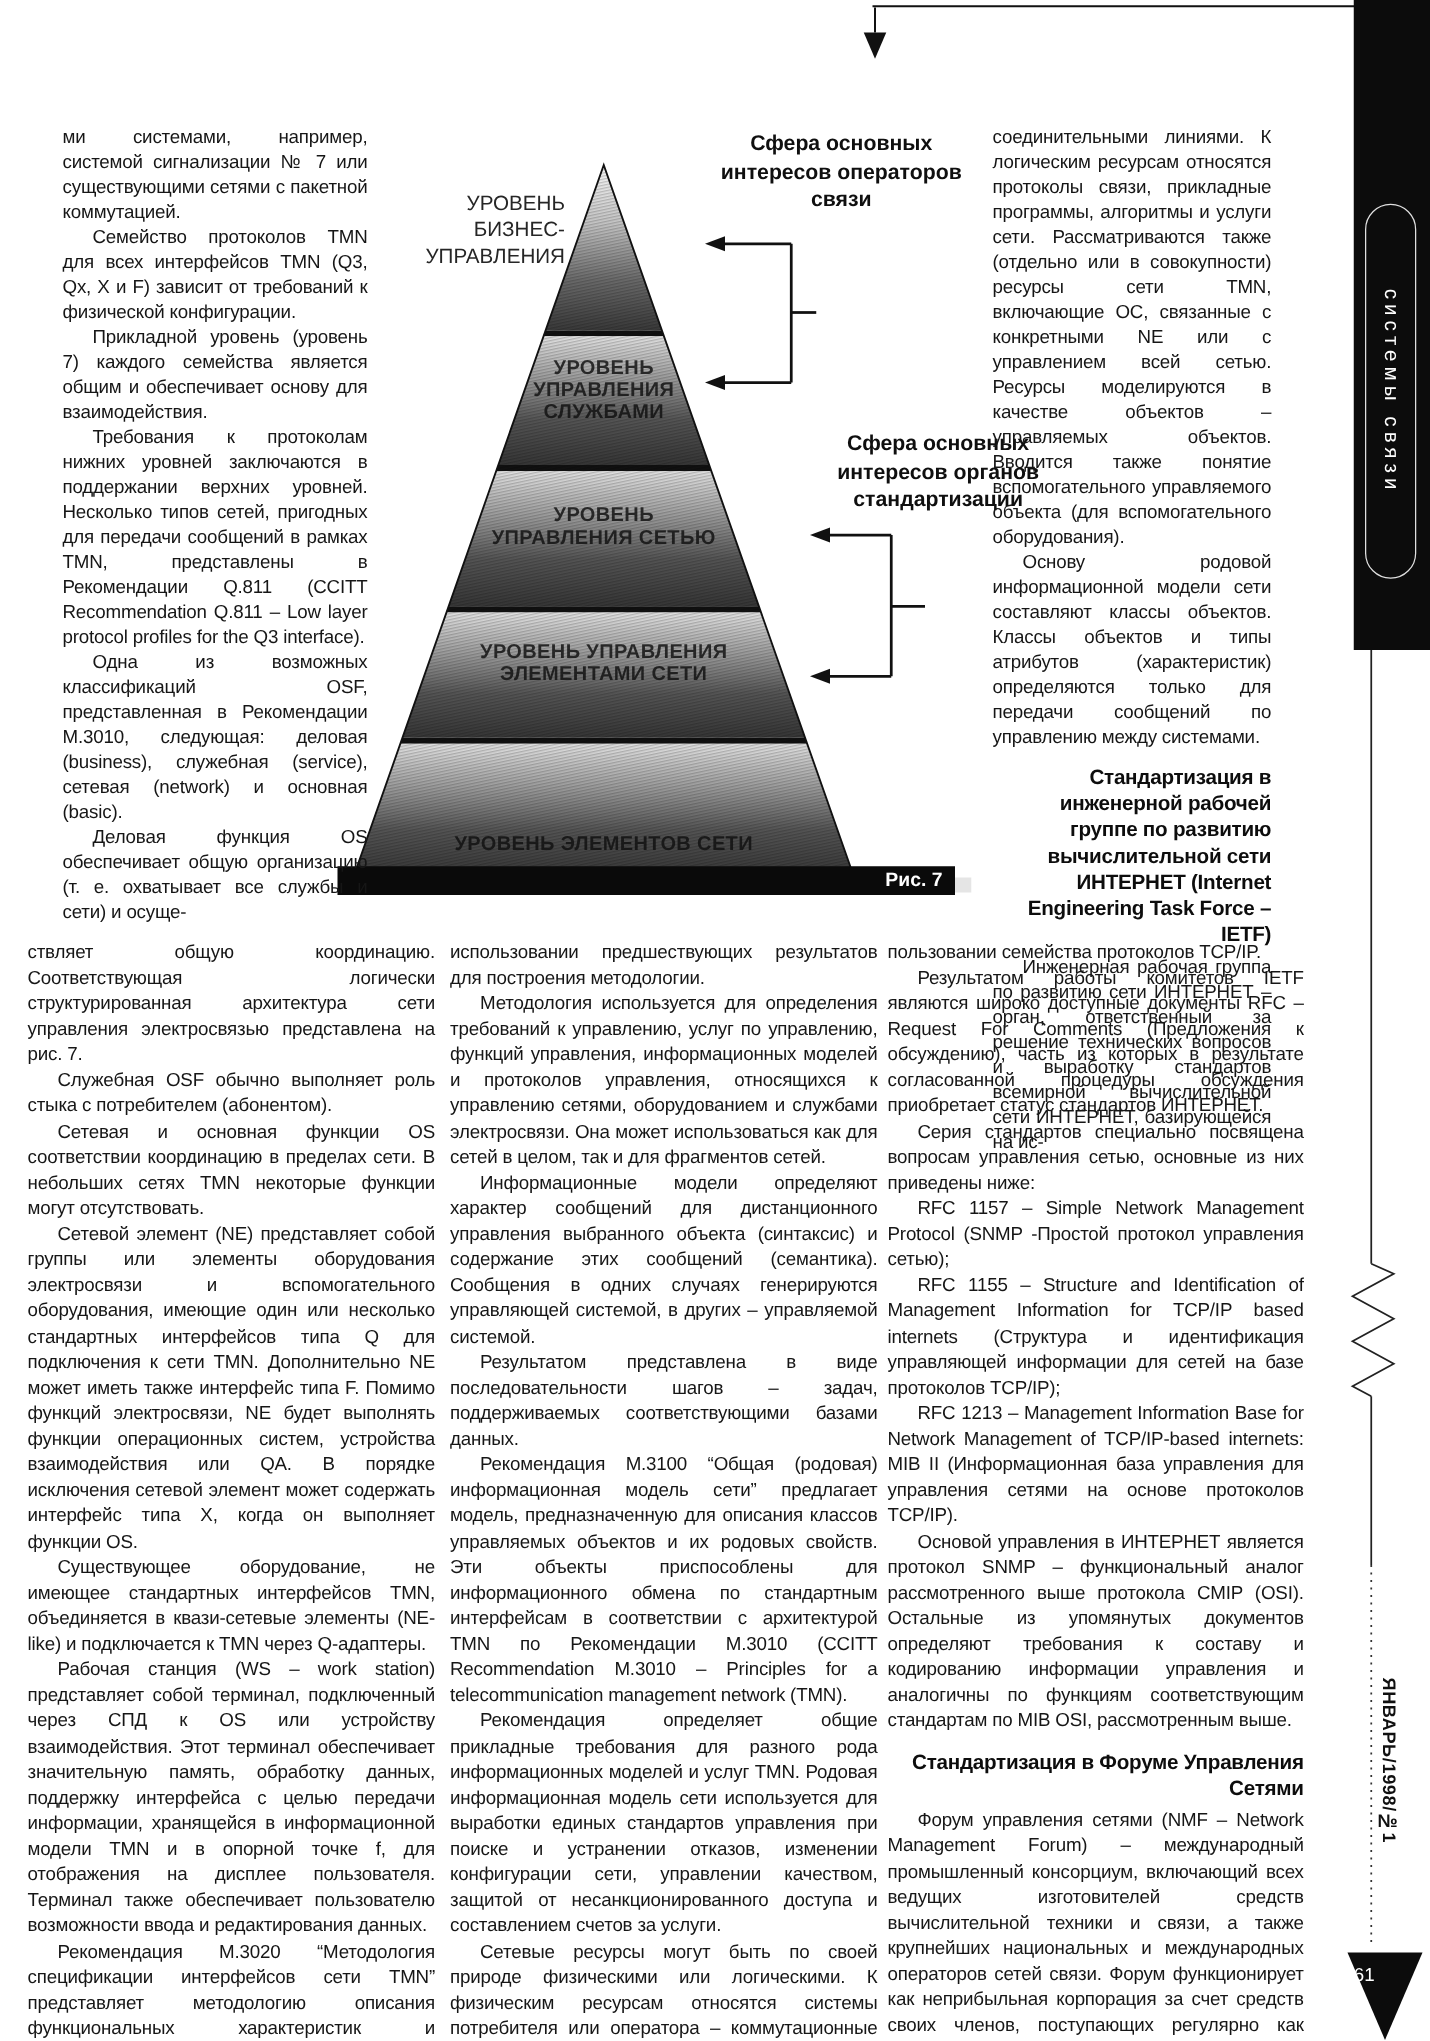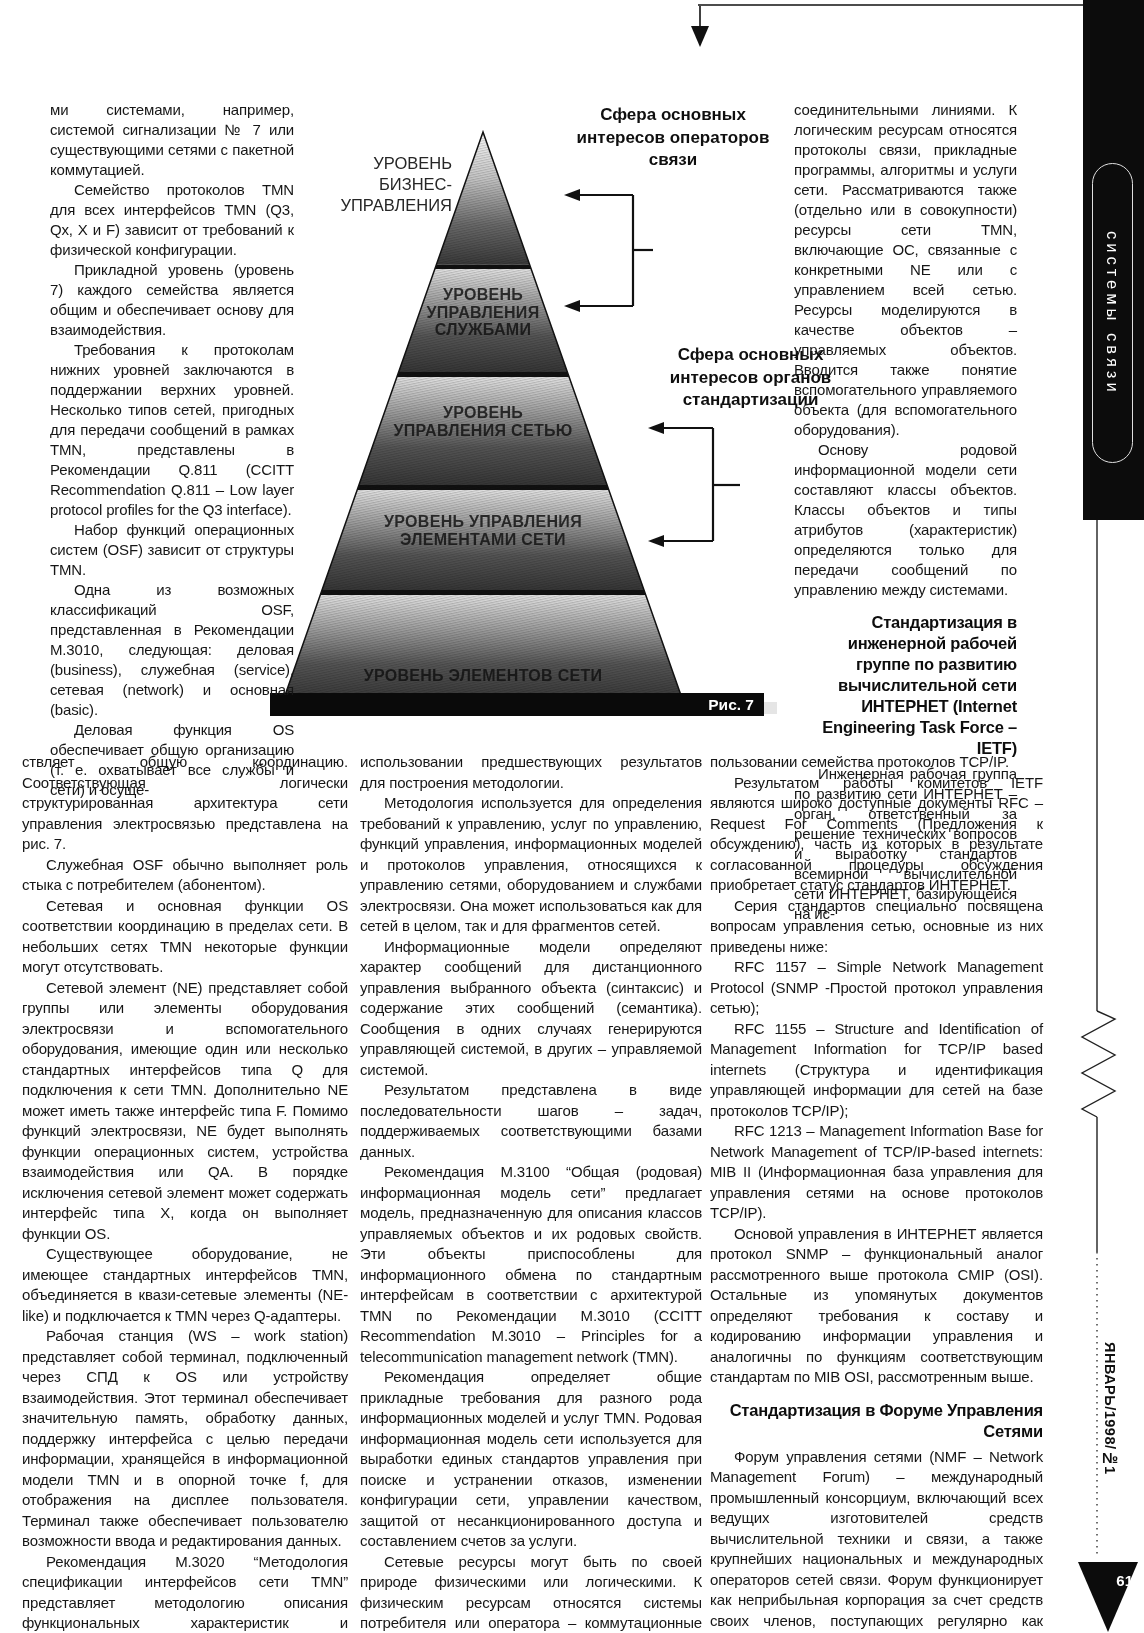"Набор функций операционных систем (OSF)" p { html: <p>Набор функций операционных систем (OSF) зависит от структуры TMN.</p> -> none }
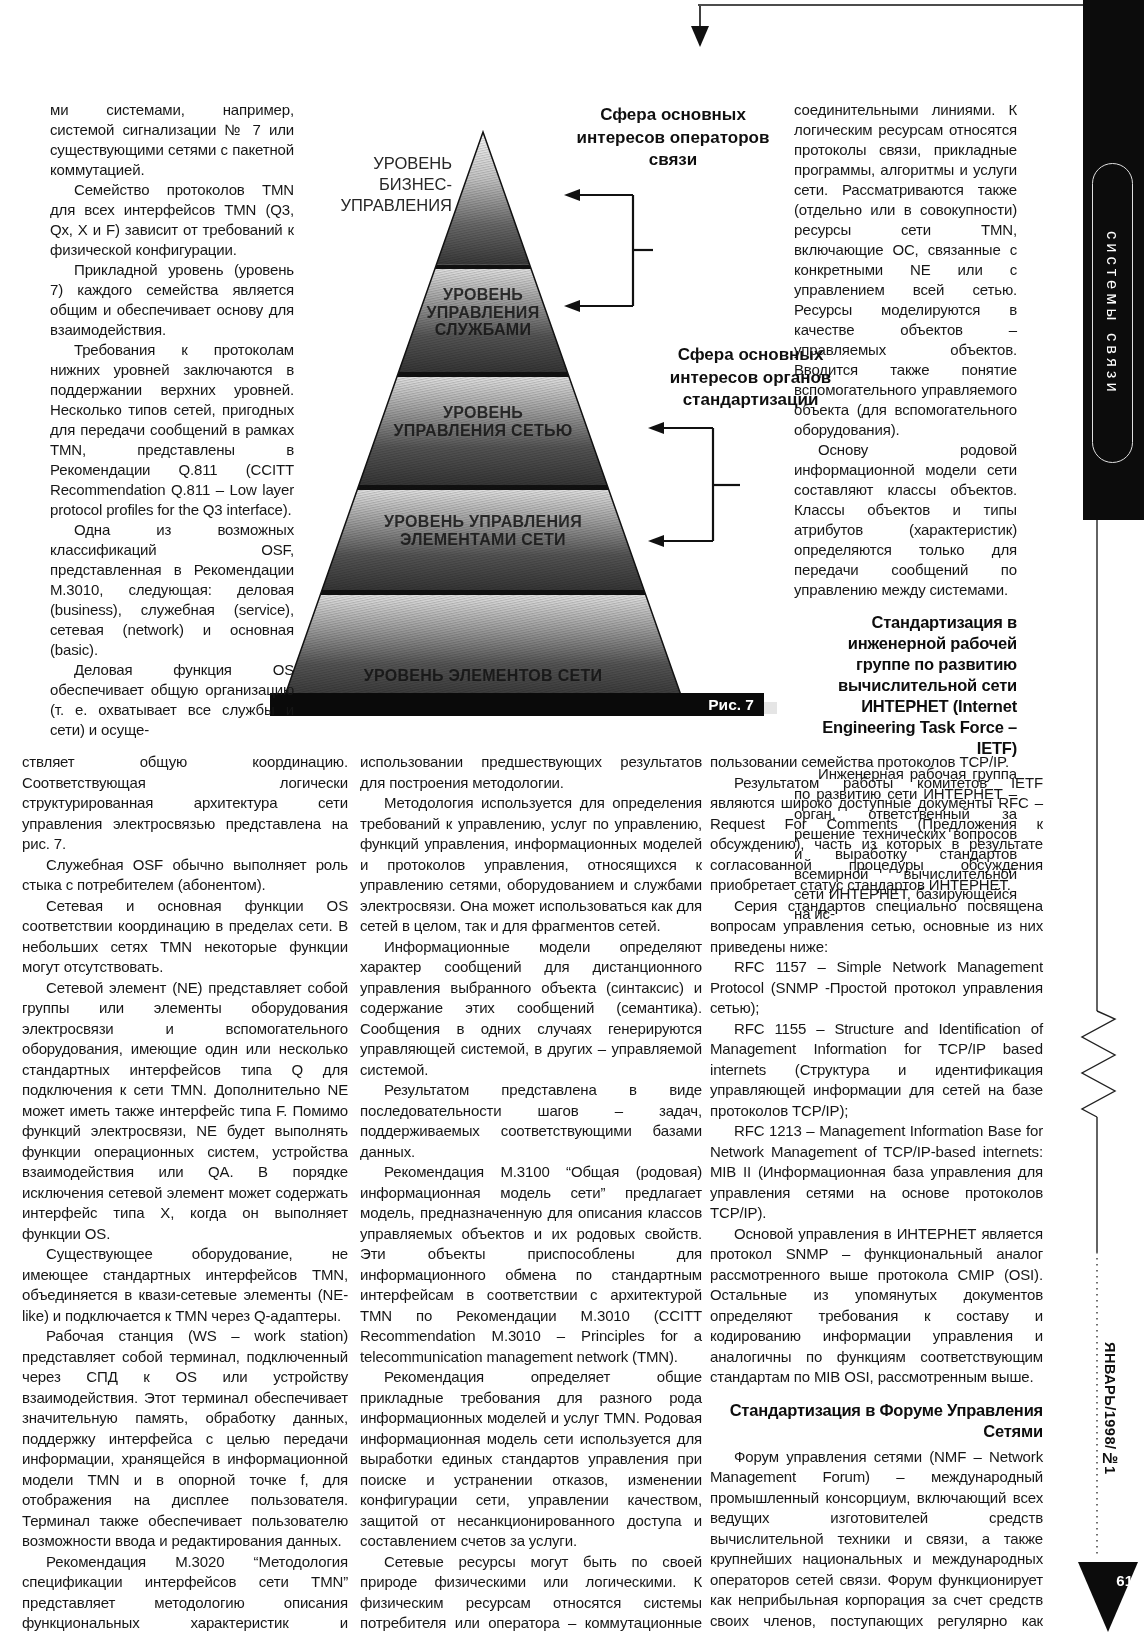"61" .page-num { font-weight: bold -> normal; text-align: right -> left }
